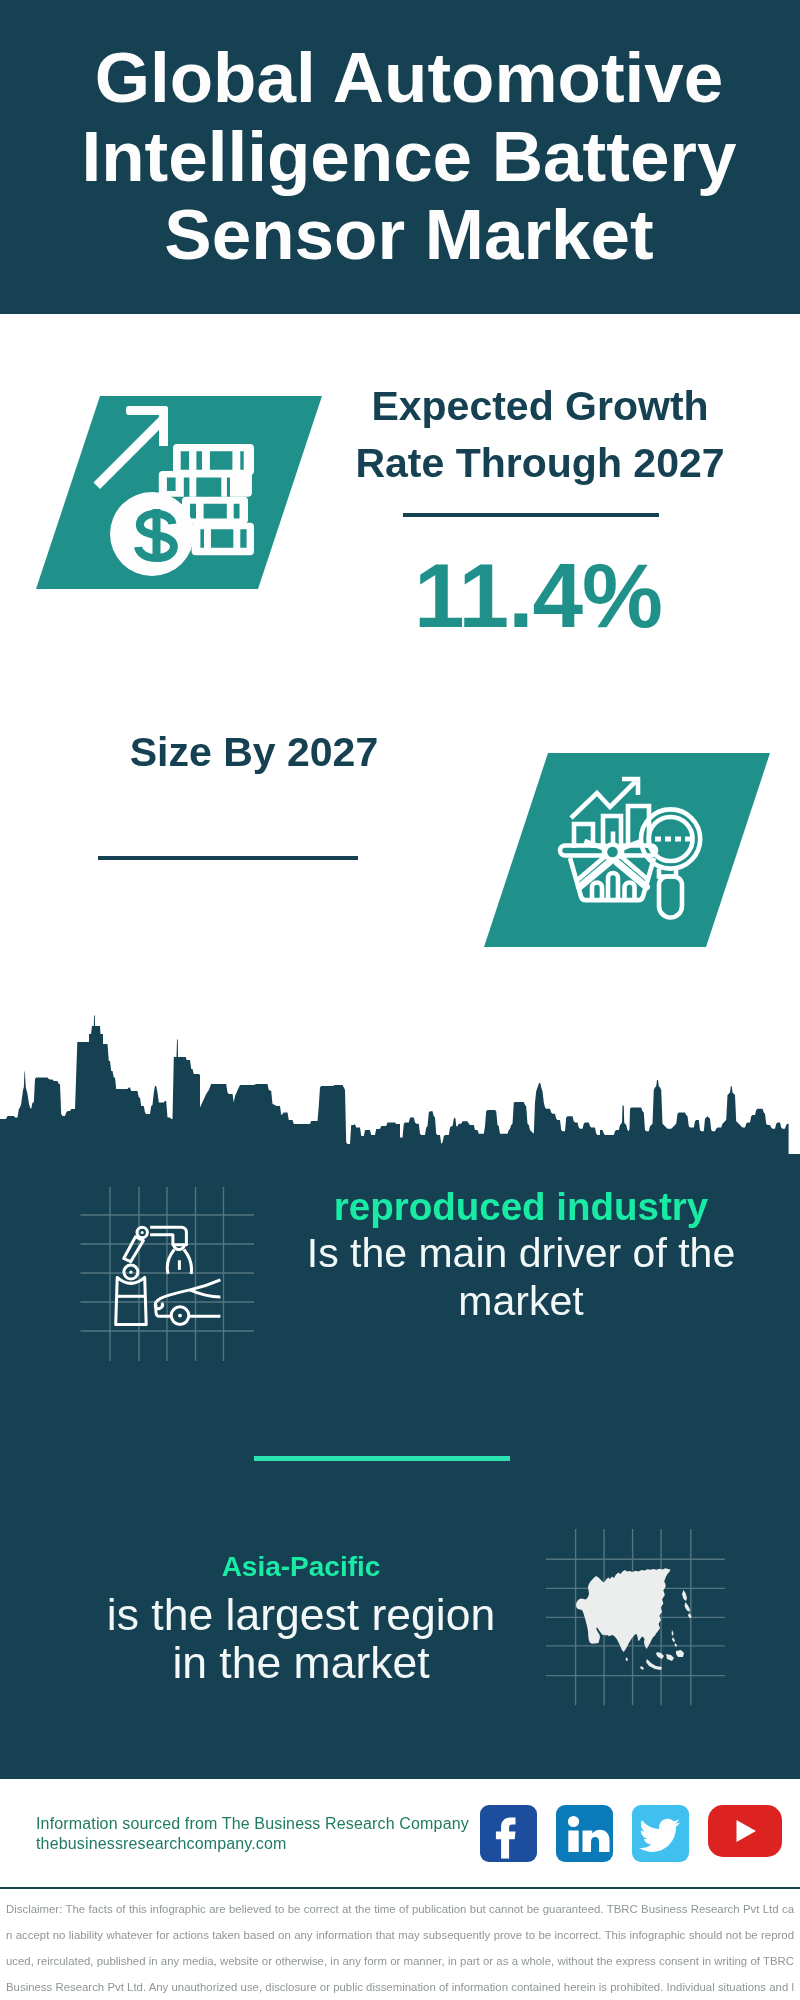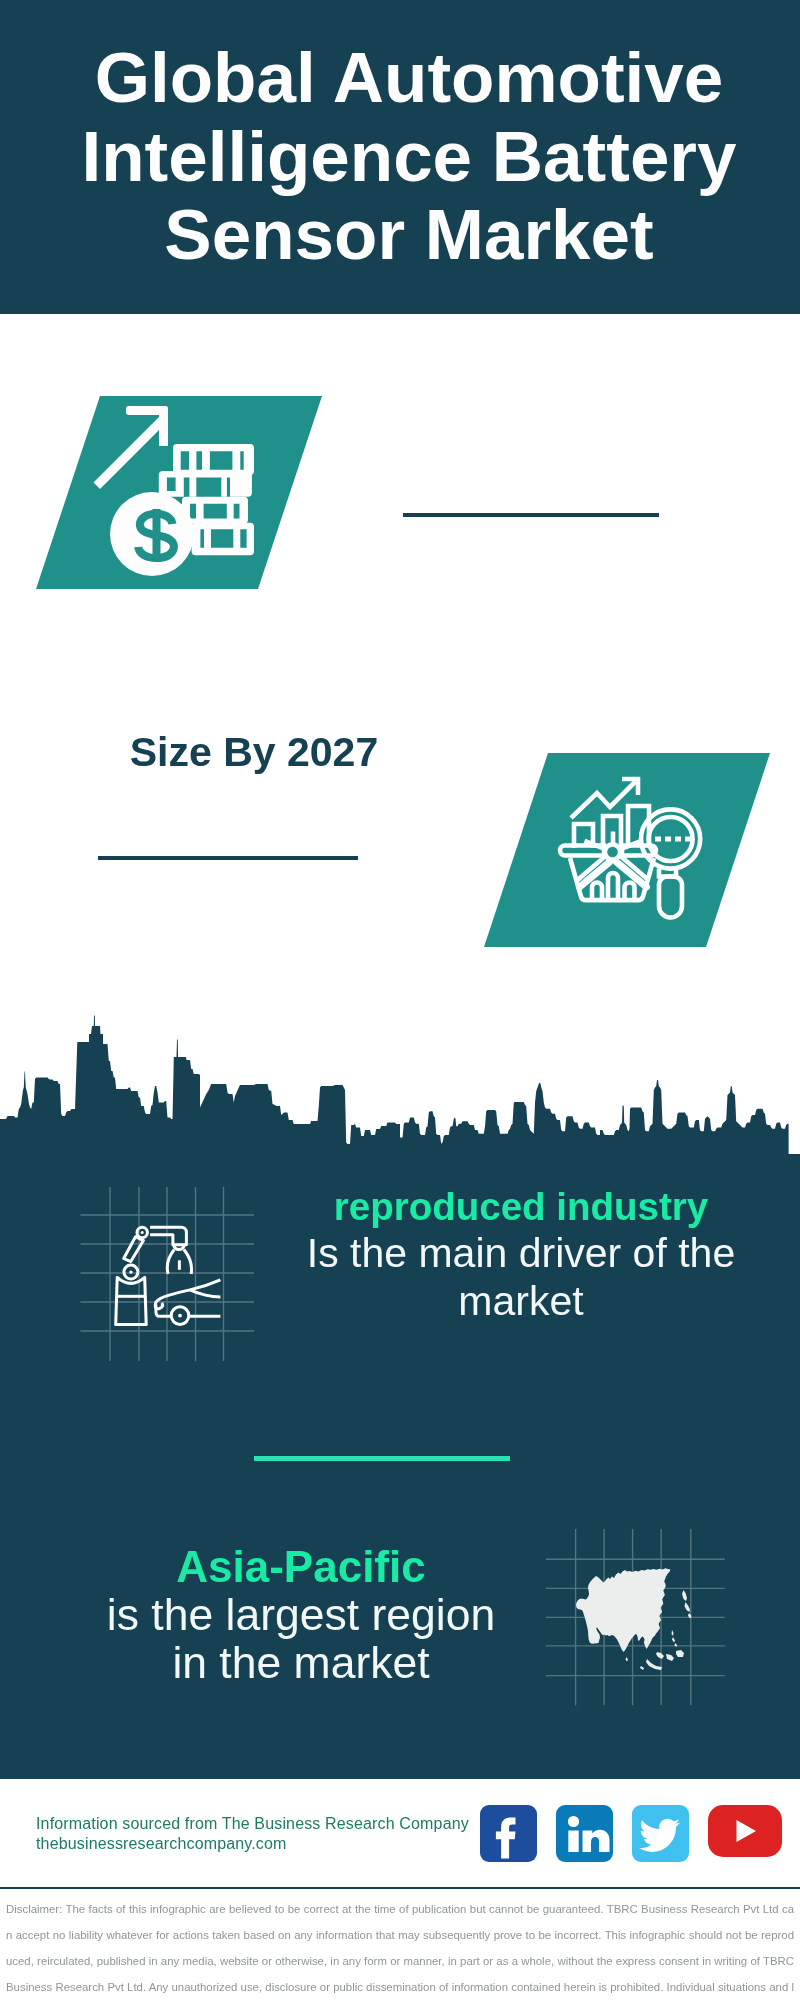"Expected Growth" div.stat1-text { html: none -> <div> <div>Expected Growth</div> <div>Rate Through 2027</div> </div> }
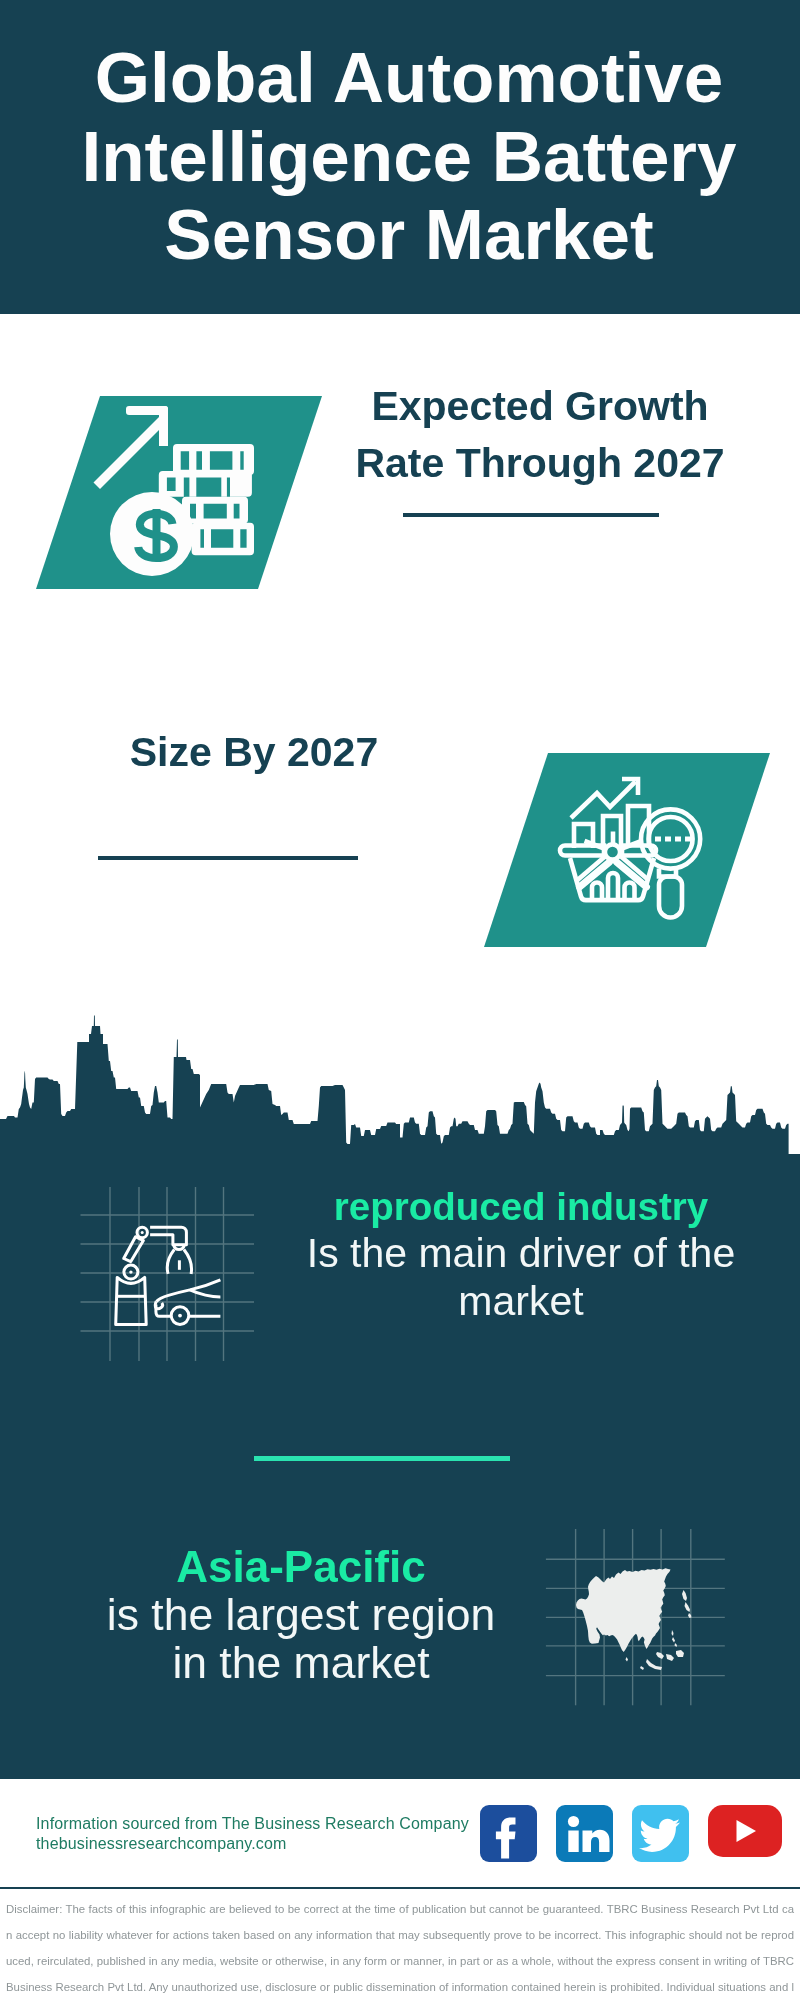"11.4%" div.stat-value { html: none -> <div>11.4%</div> }
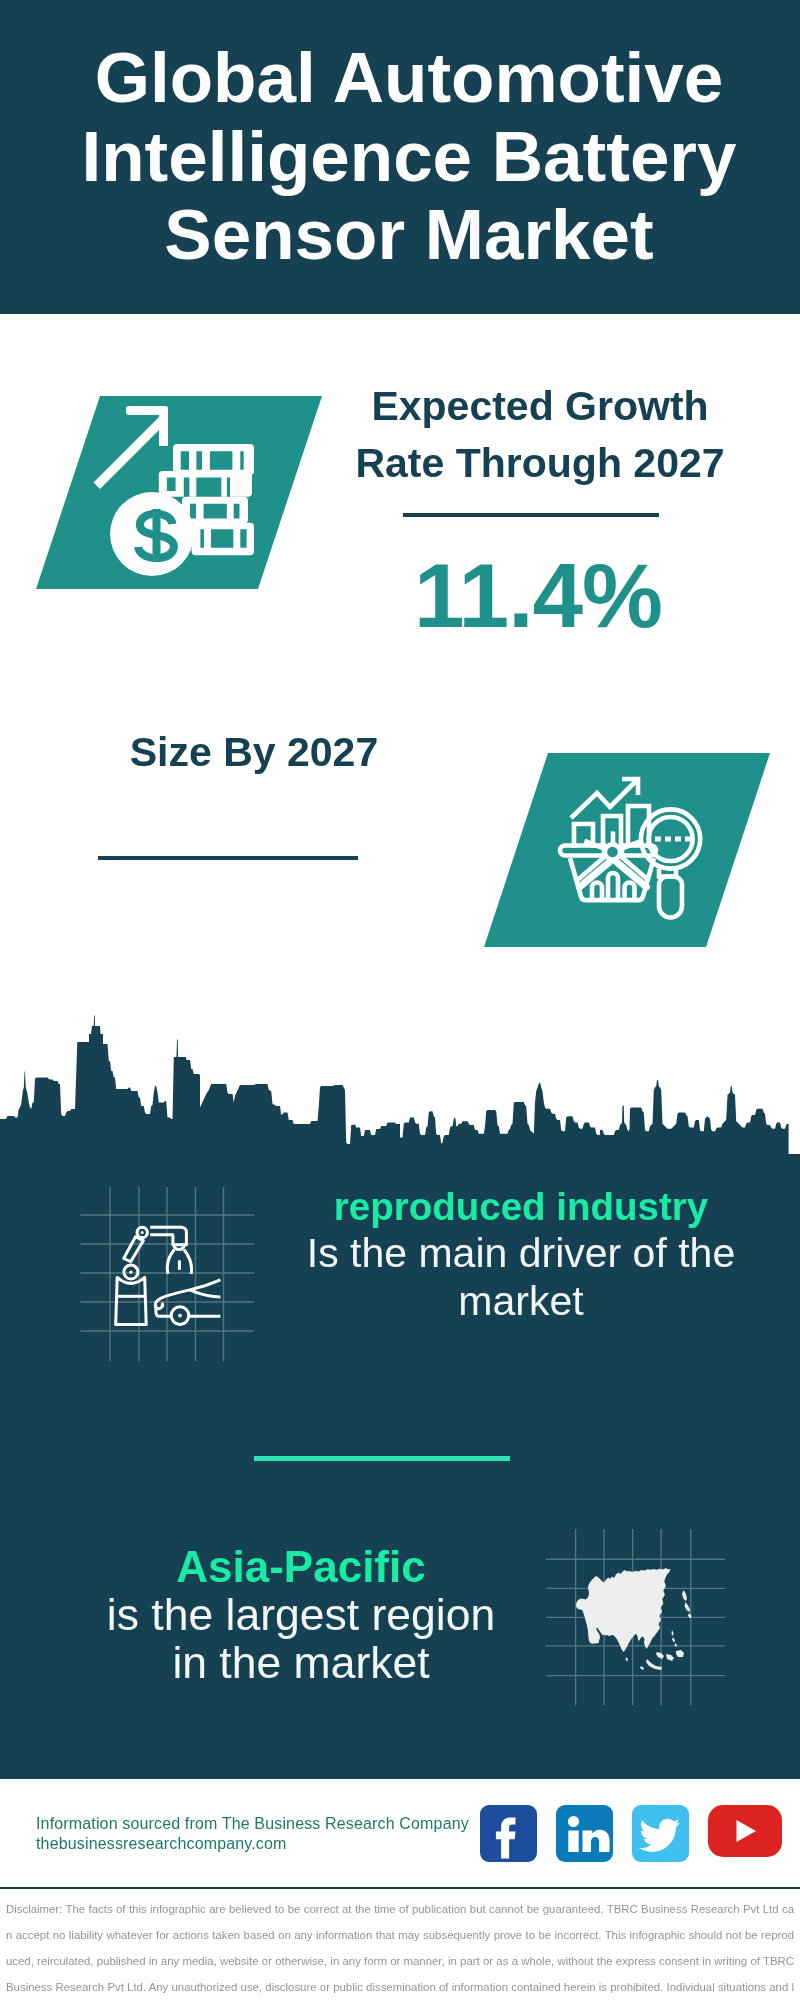"Asia-Pacific" .region-text .l1 { font-size: 44px -> 28px }
